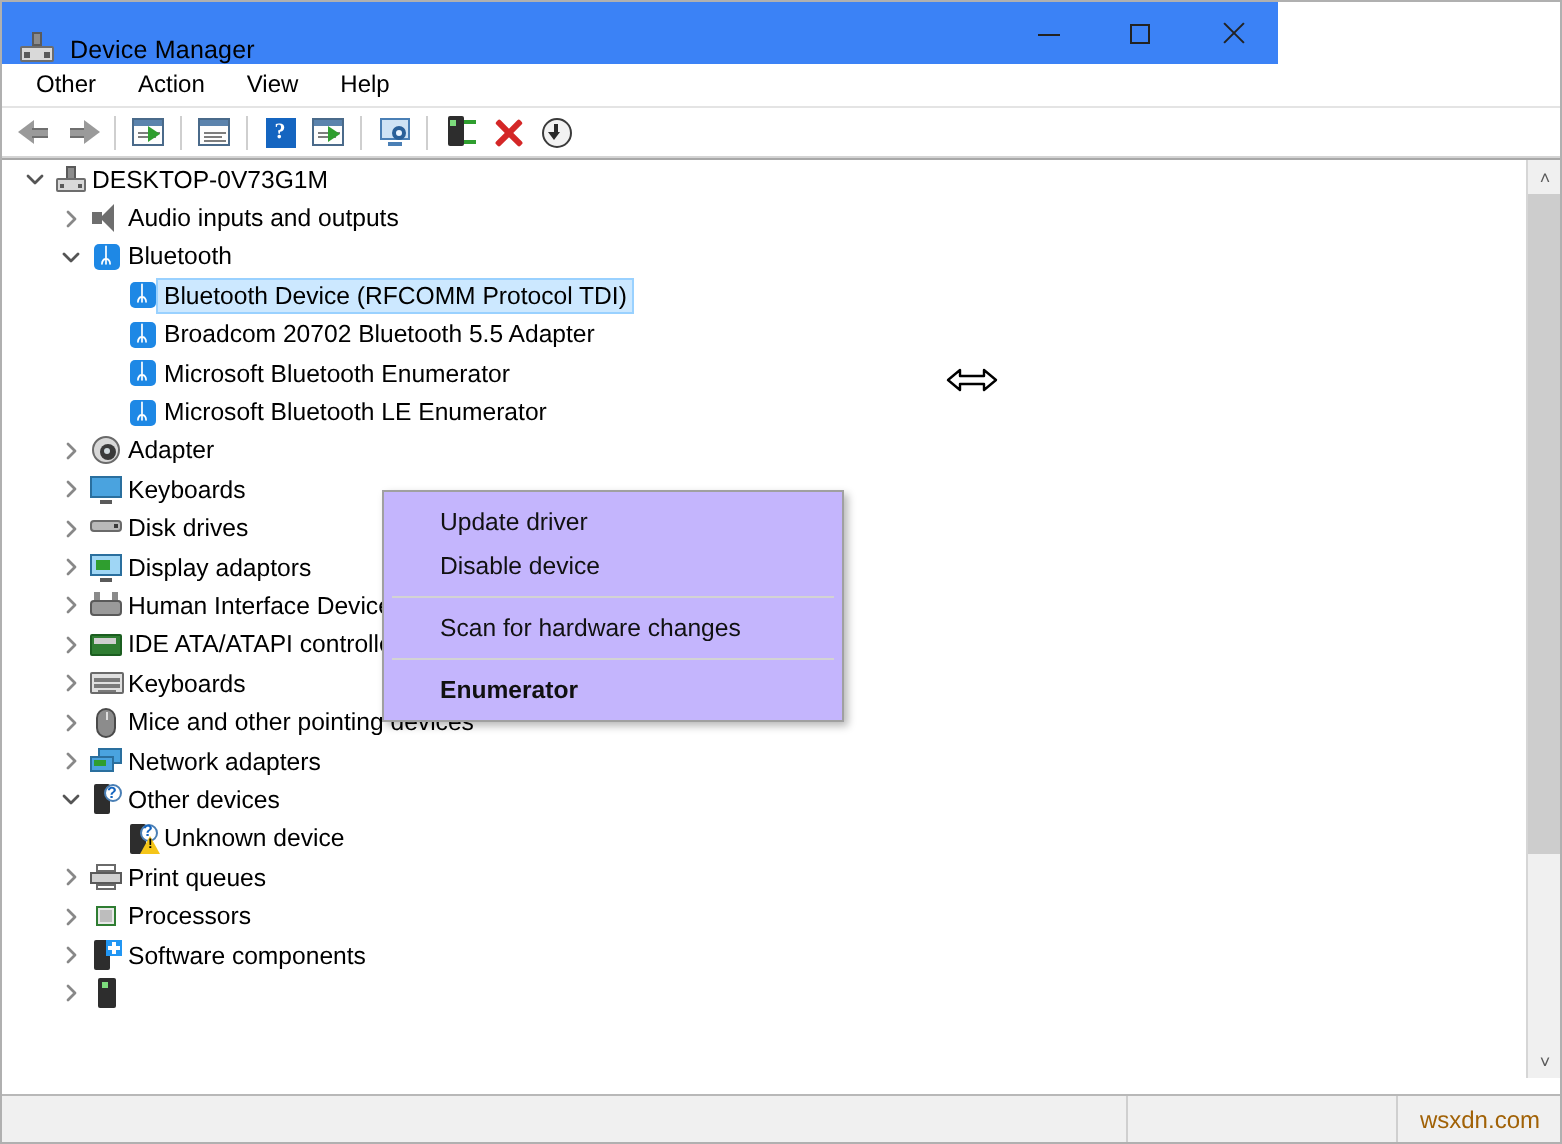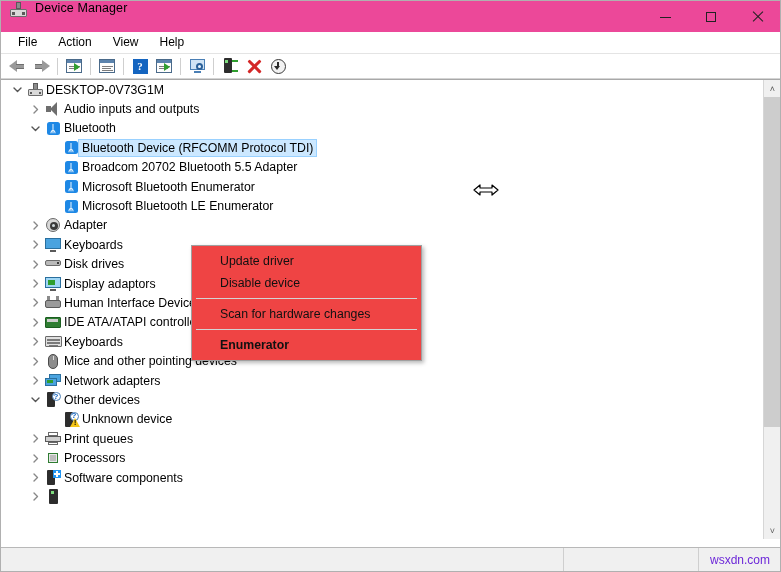"Device Manager" .titlebar { align-items: flex-start -> flex-end; background: #ec4899 -> #3b82f6; width: 779px -> 638px }
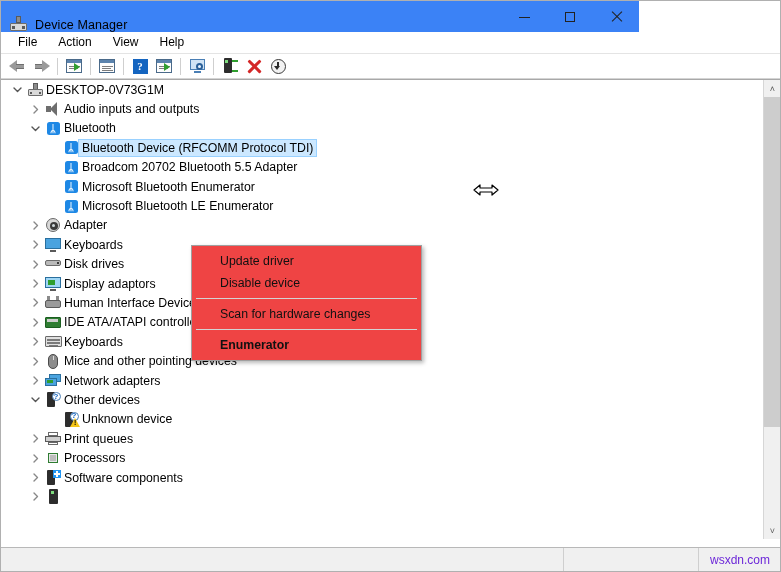"File" div.menu-item { text: File -> Other }
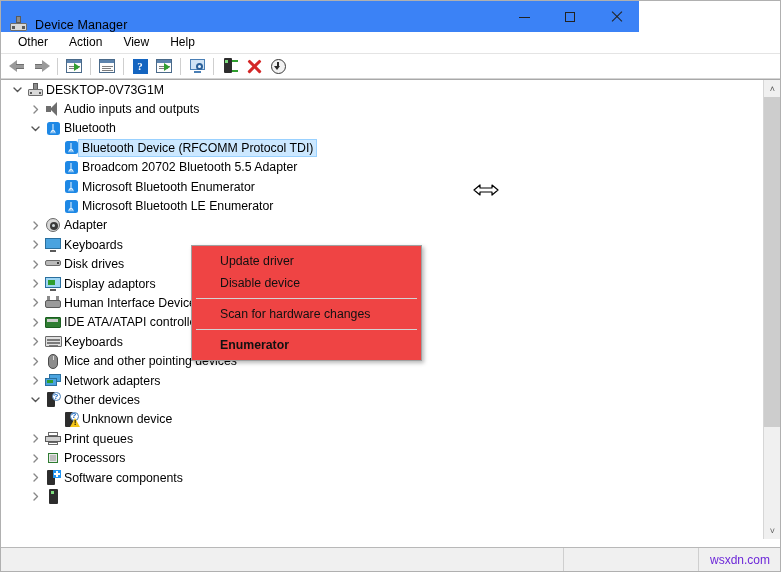"Update driver" .ctxmenu { background: #ef4444 -> #c4b5fd }
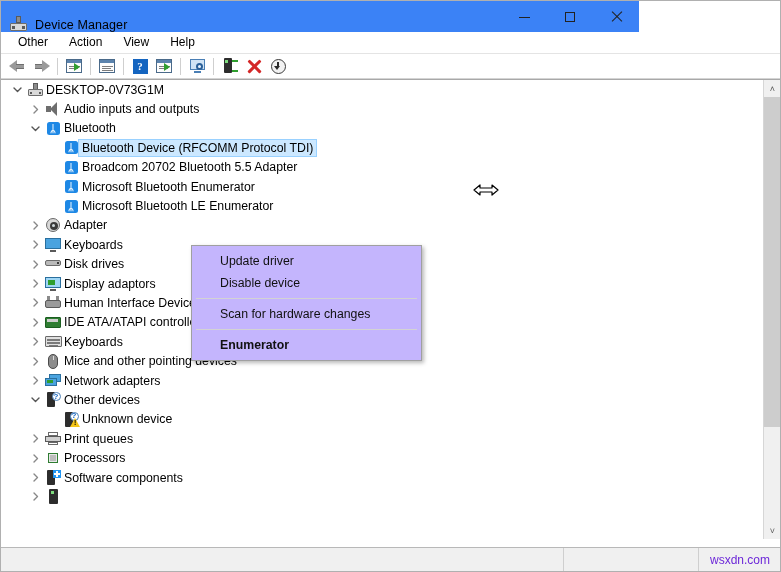"wsxdn.com" .watermark { color: #6d28d9 -> #a16207 }
